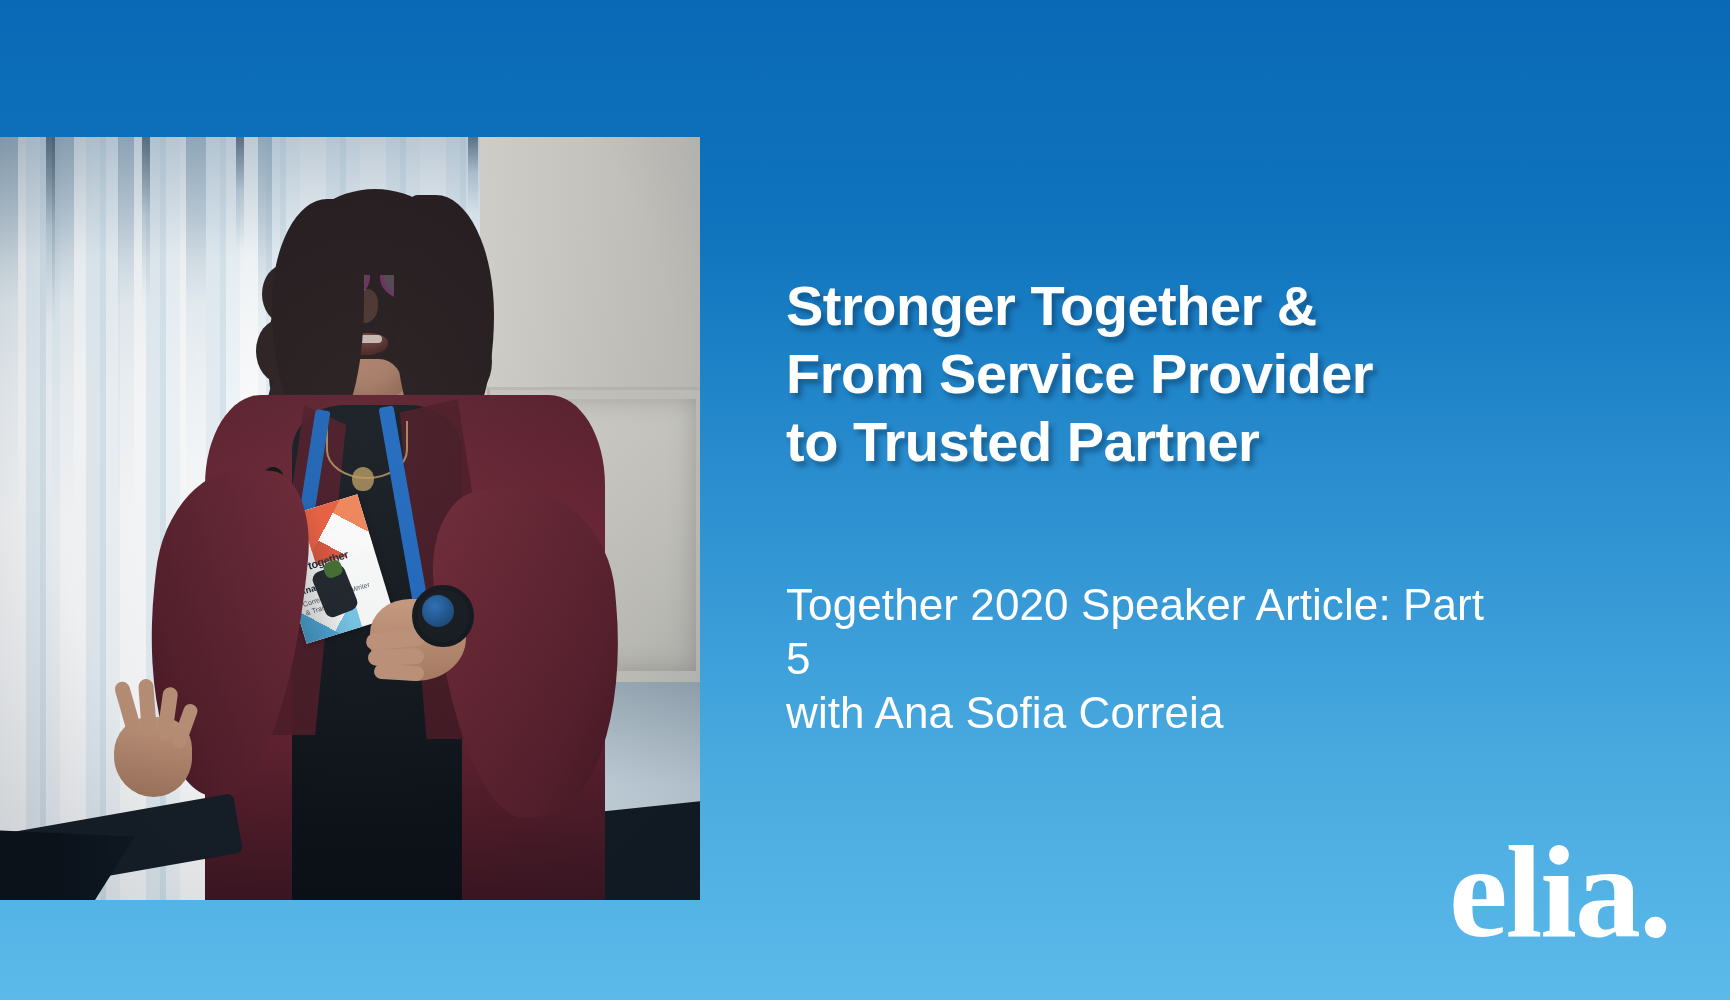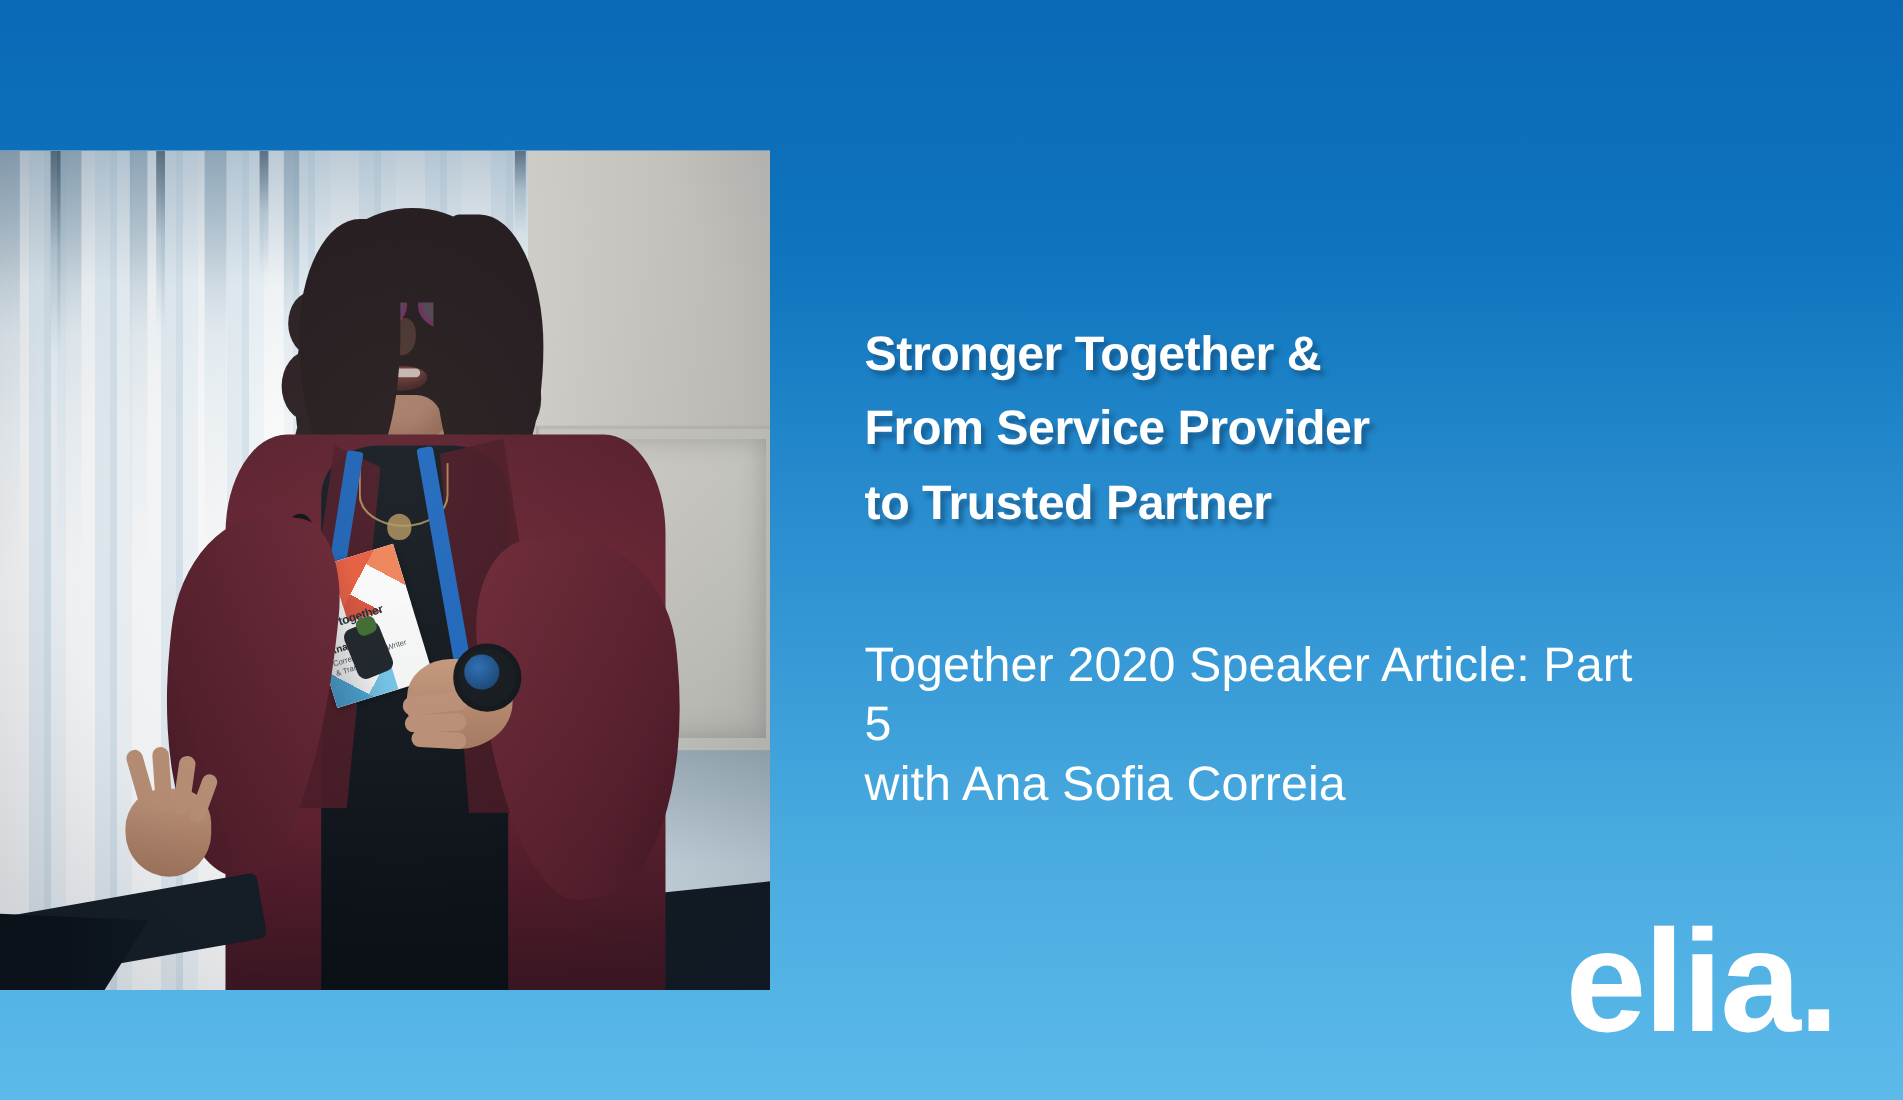"Stronger Together &" .headline { font-size: 44px -> 56px; top: 288px -> 272px }
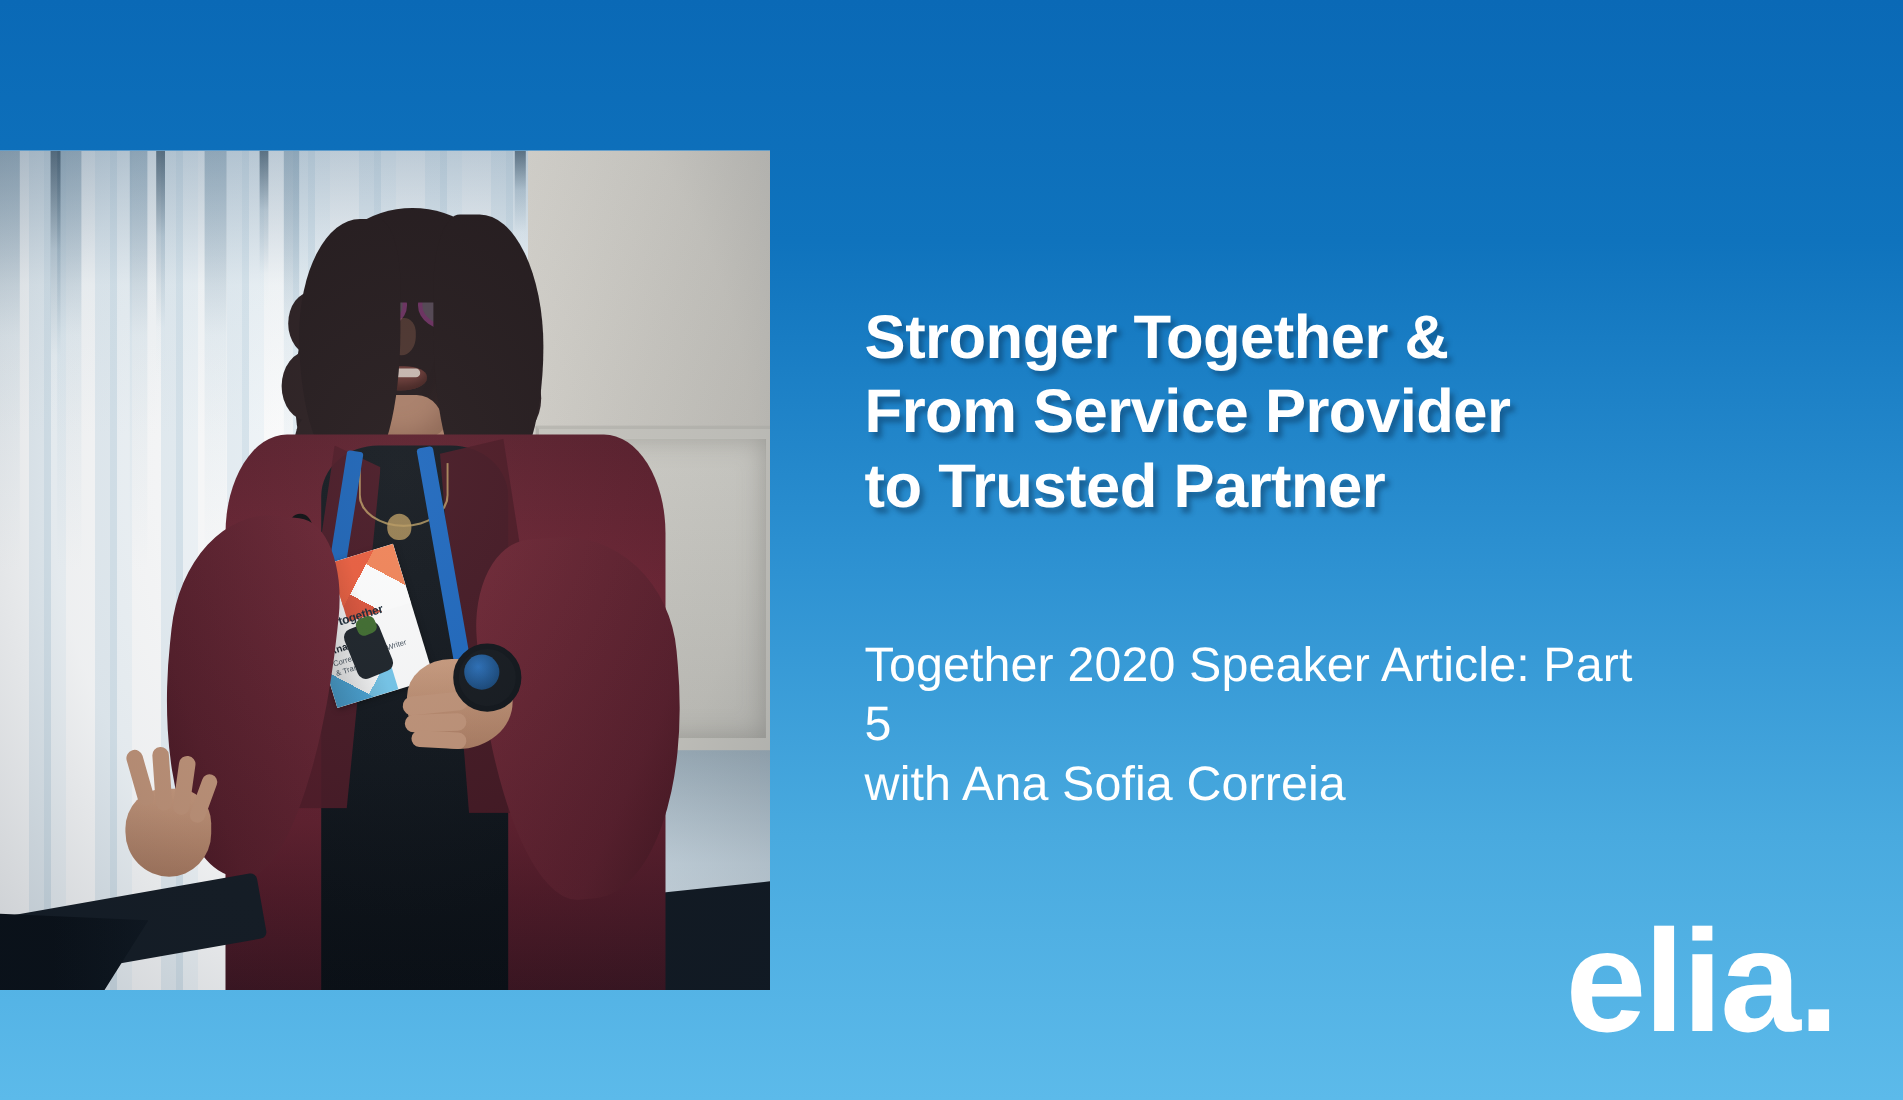"elia." .logo { font-family: Liberation Sans, sans-serif -> Liberation Serif, serif }
